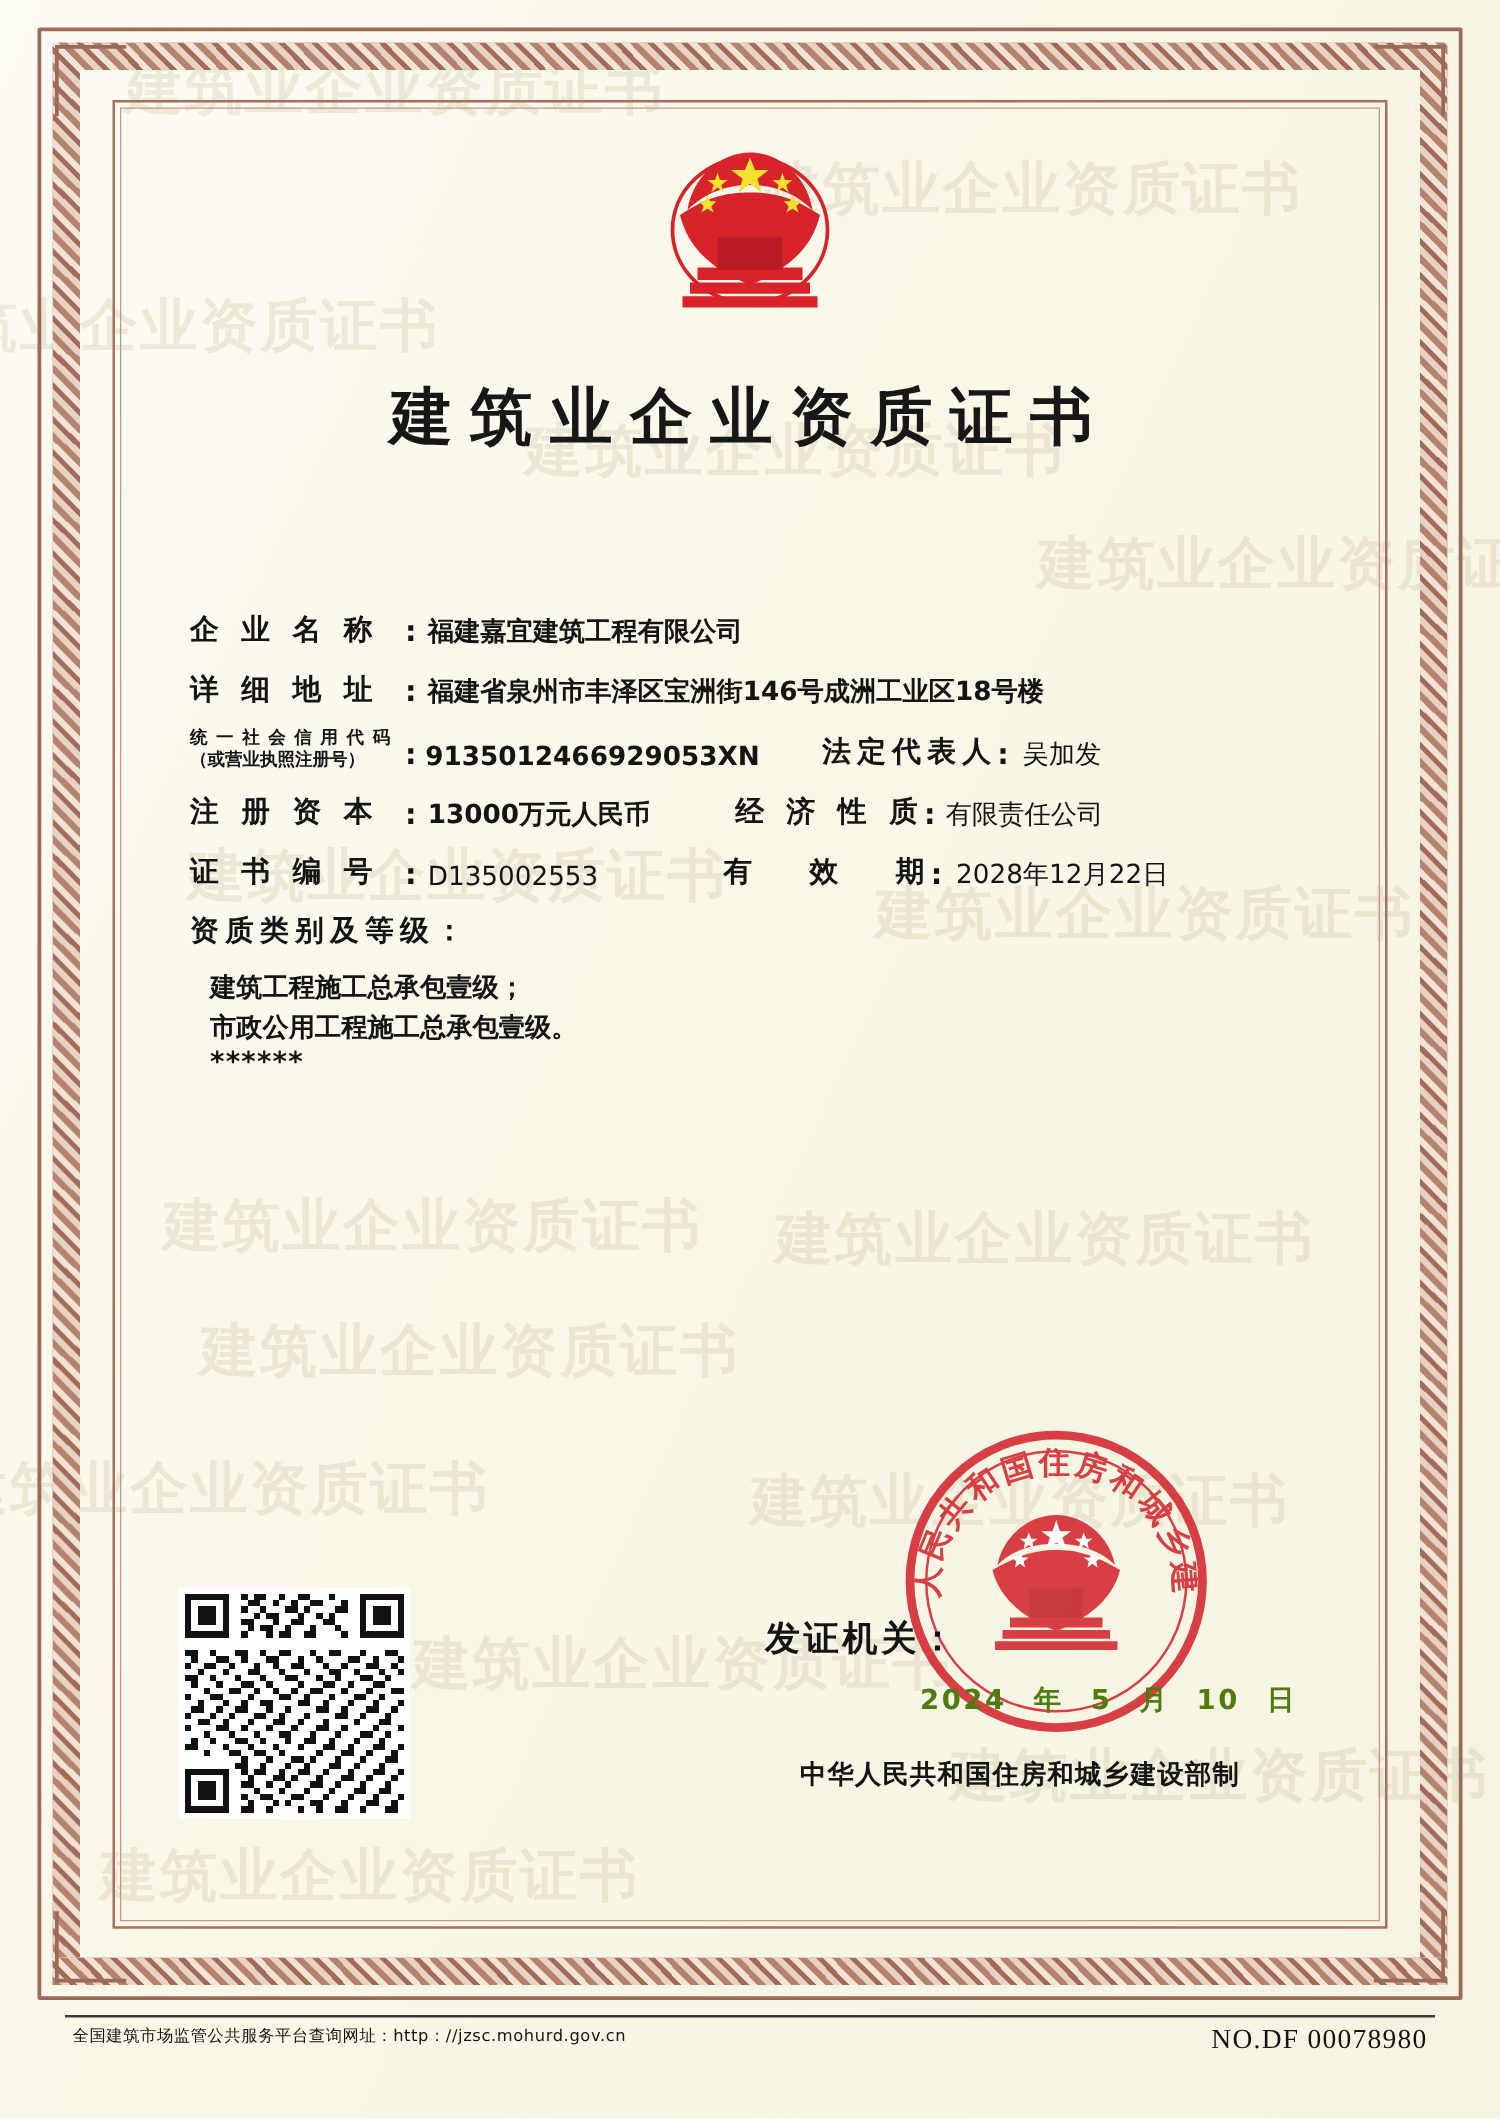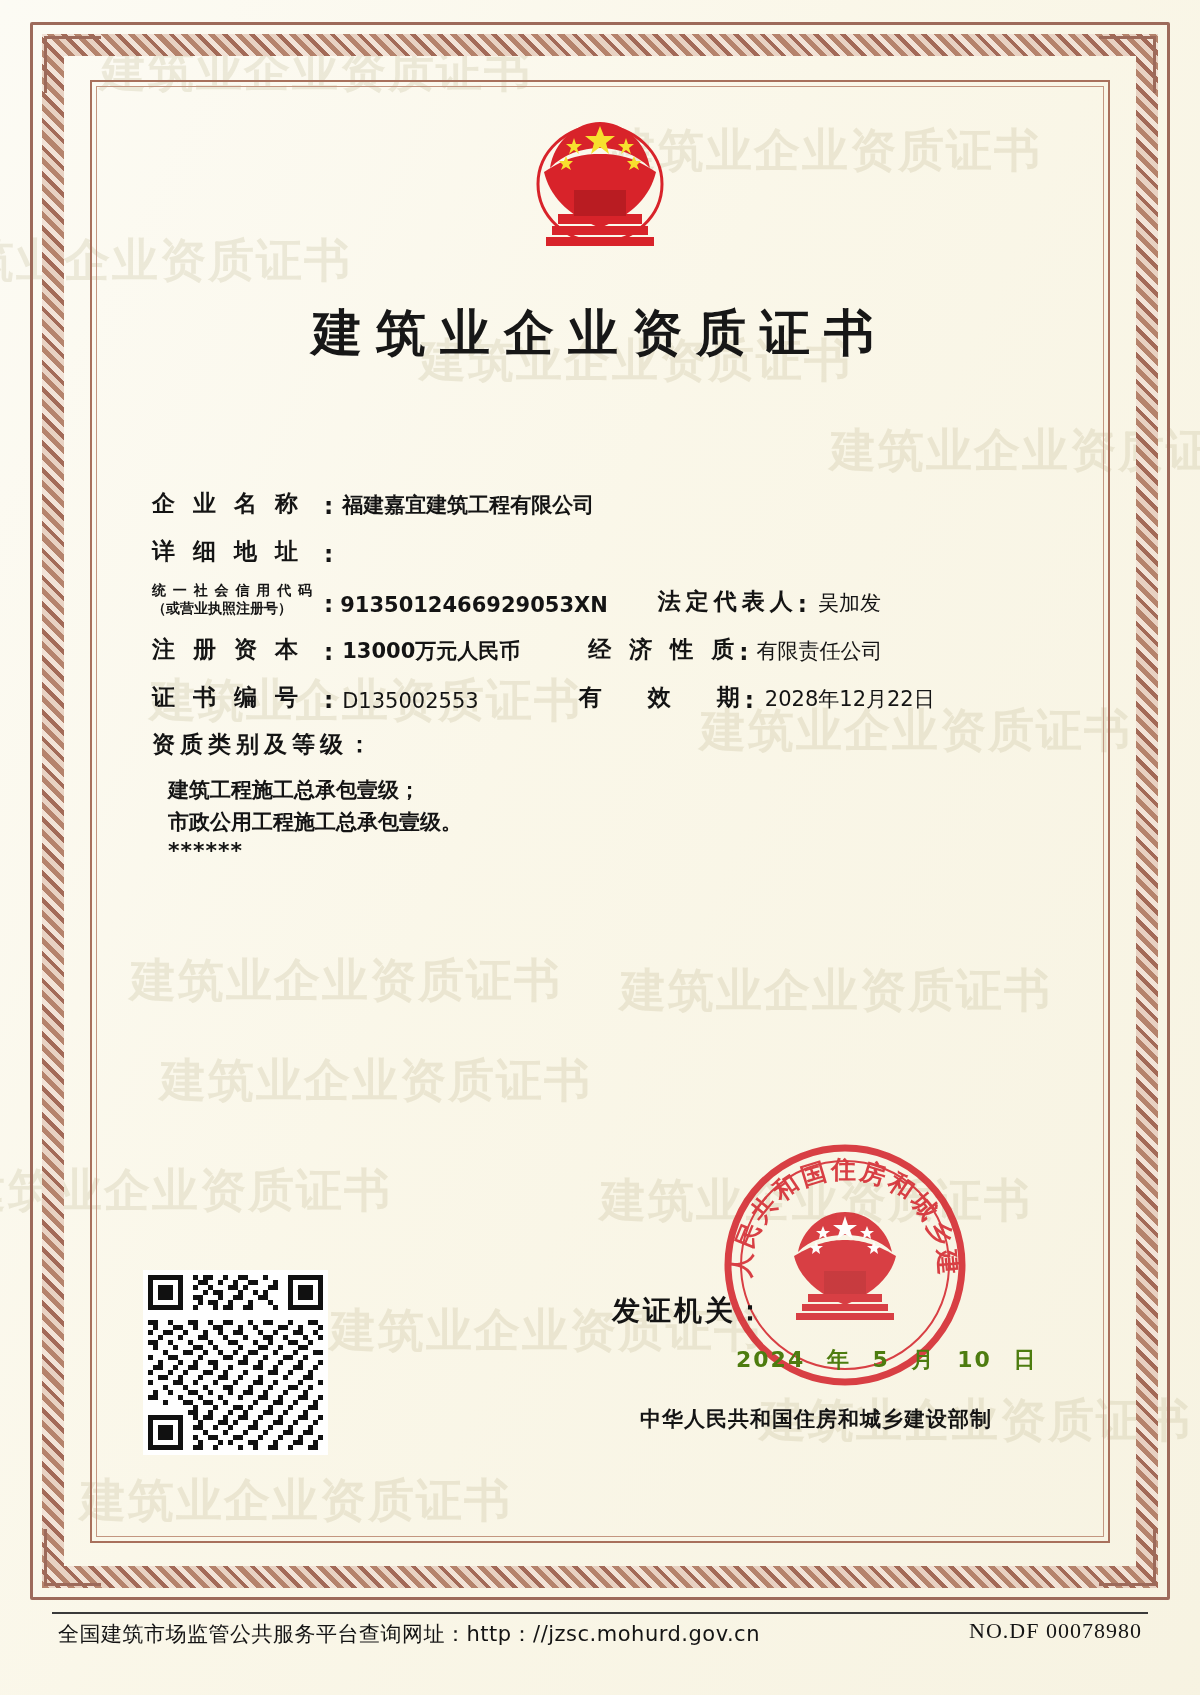"福建省泉州市丰泽区宝洲街146号成洲工业区18号楼" div.val { html: none -> <div>福建省泉州市丰泽区宝洲街146号成洲工业区18号楼</div> }
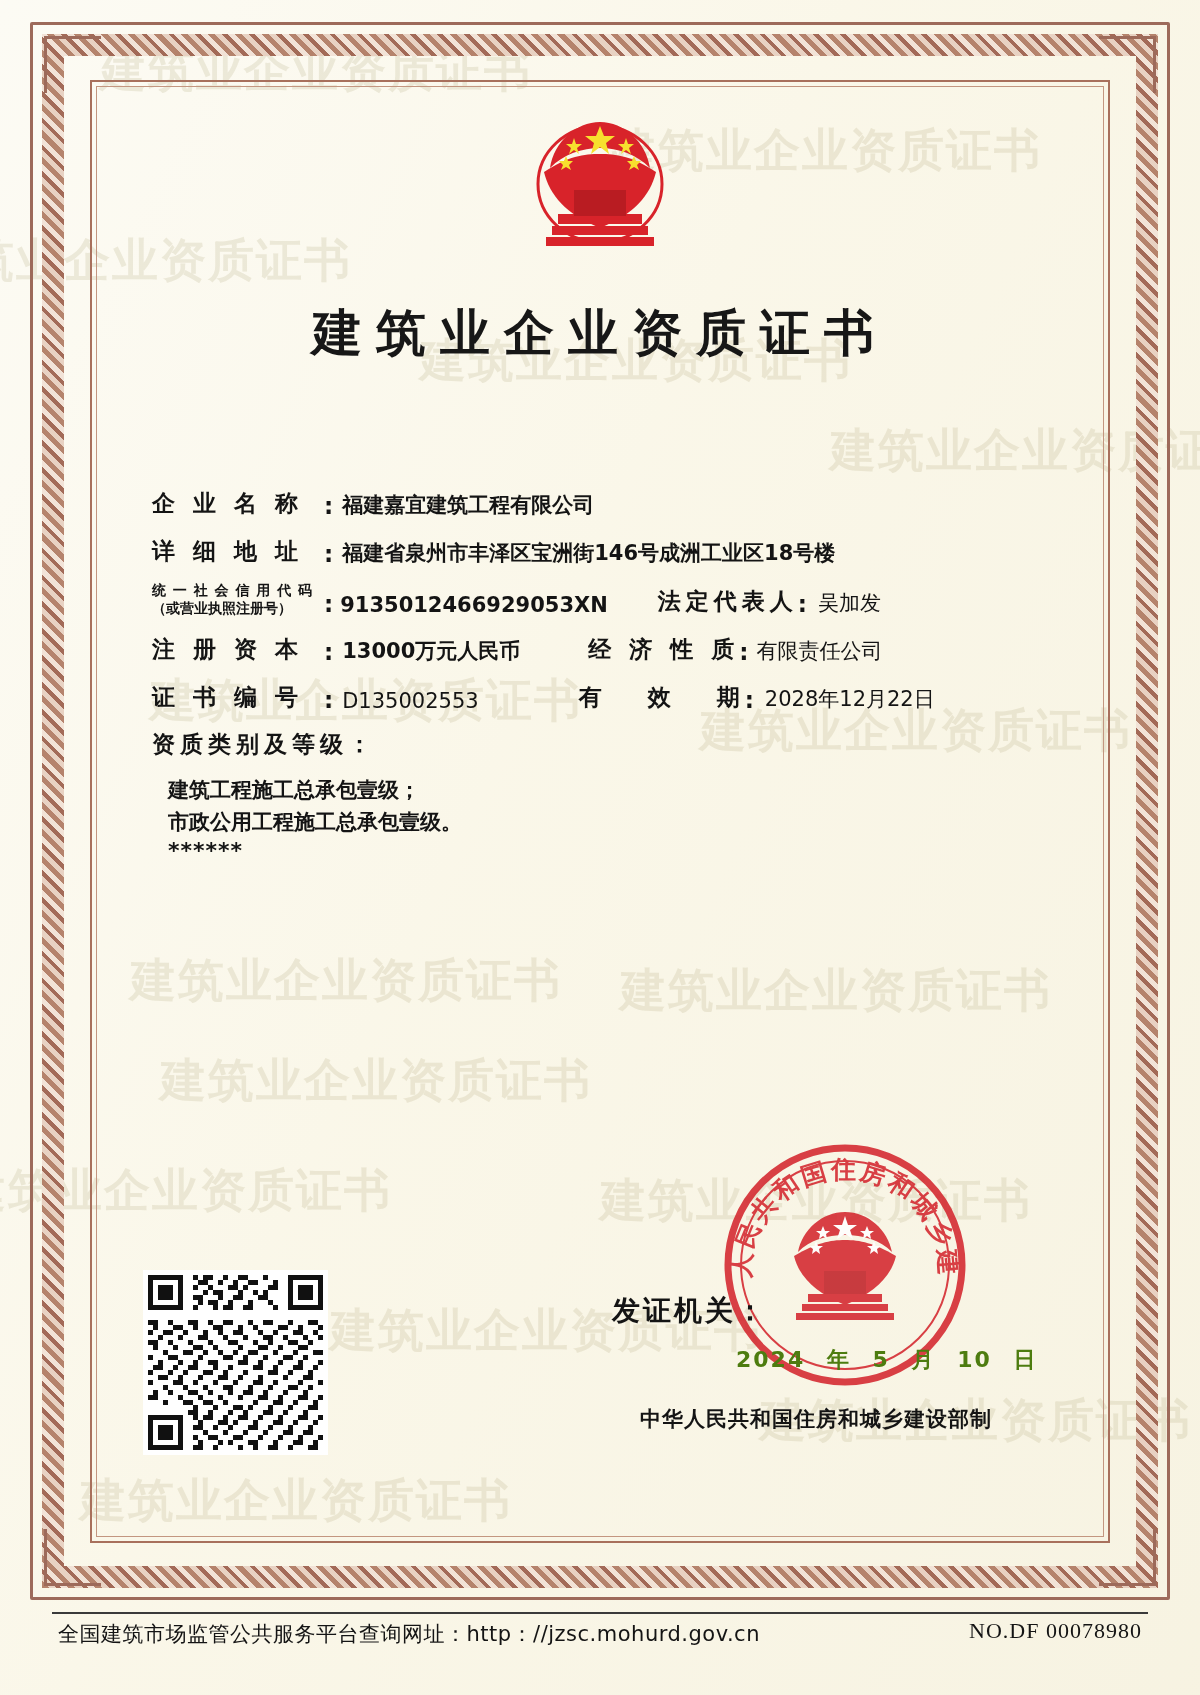"全国建筑市场监管公共服务平台查询网址：http：//jzsc.mohurd.go" .footer-left { font-size: 21px -> 13px }
